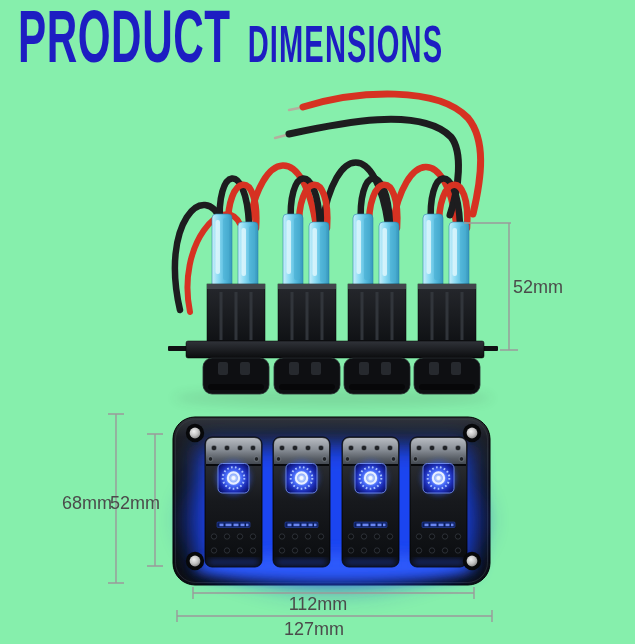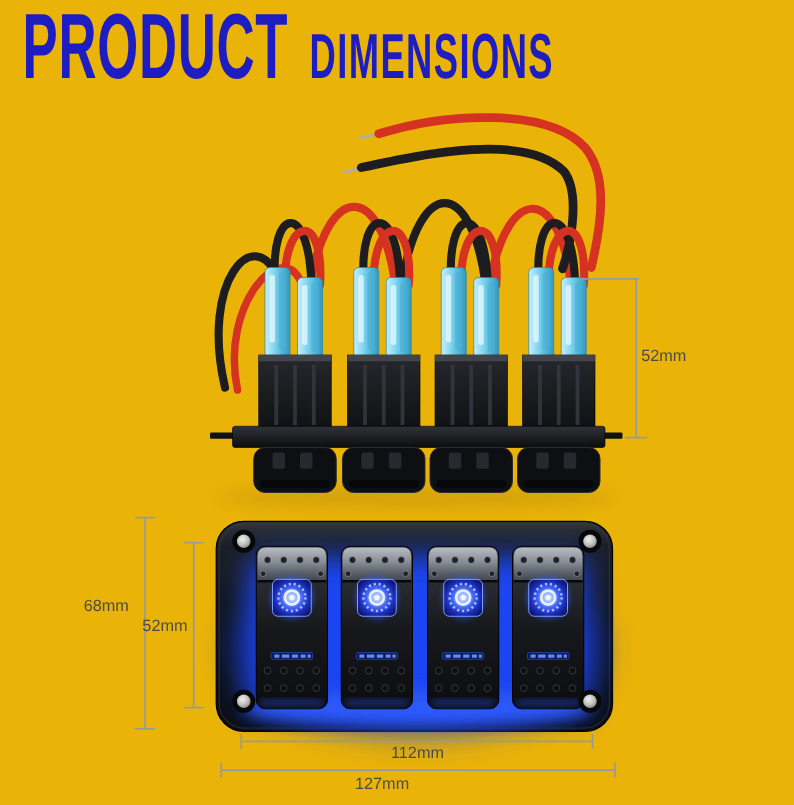"PRODUCT DIMENSIONS" .stage { background: #eab308 -> #86efac }
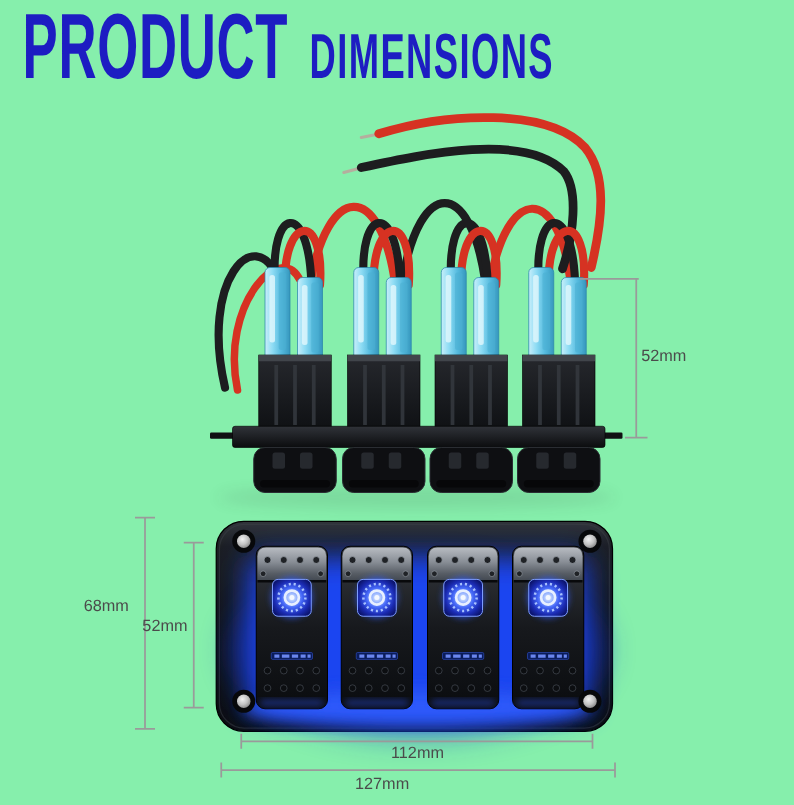"52mm" .dim-label { font-size: 13px -> 18px }
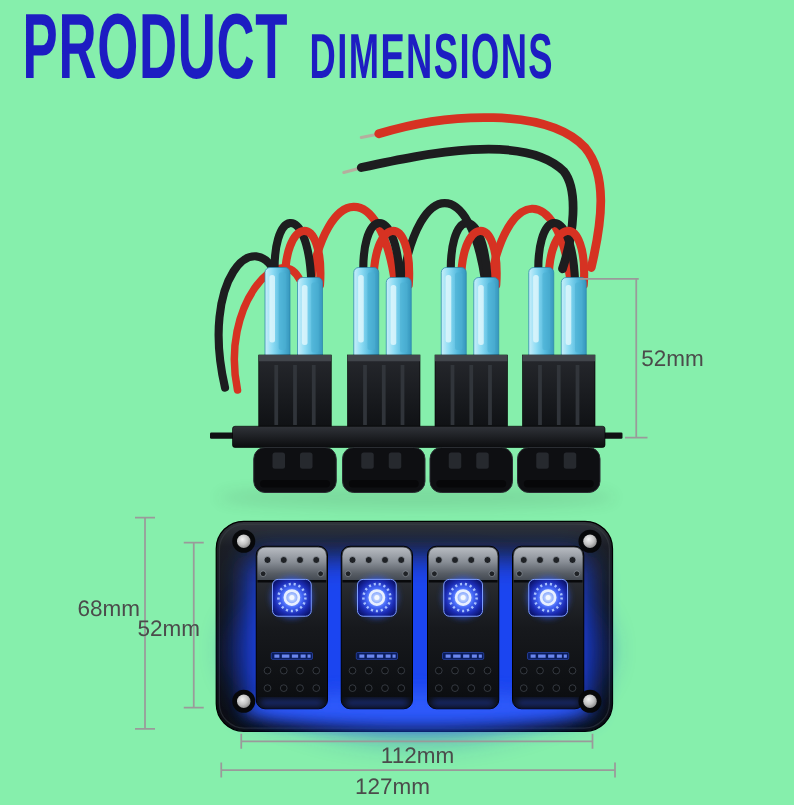"68mm" #lbl-68 { top: 478px -> 494px }
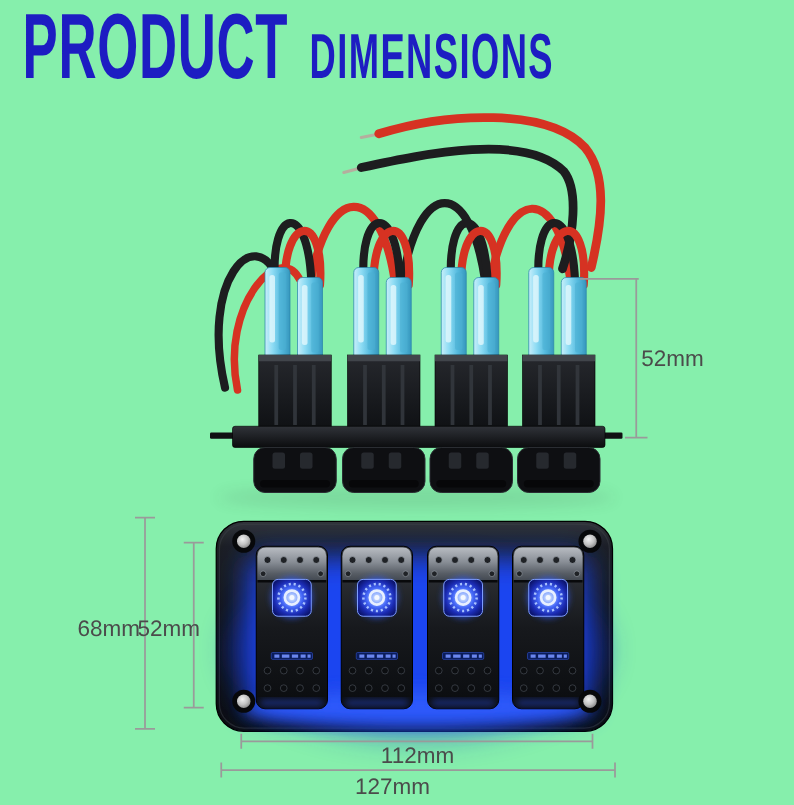"112mm" #lbl-112 { left: 284px -> 268px }
